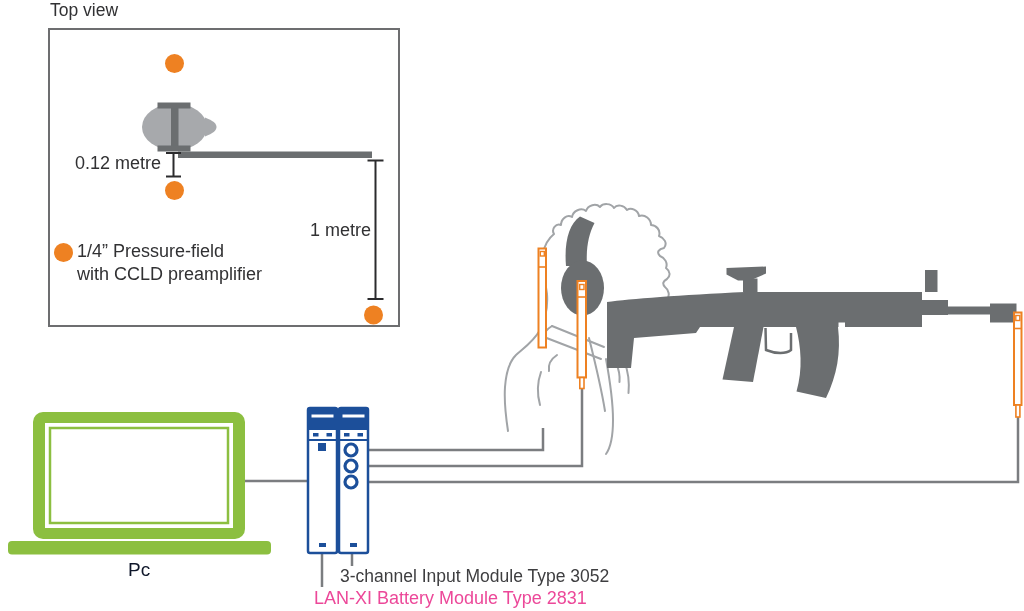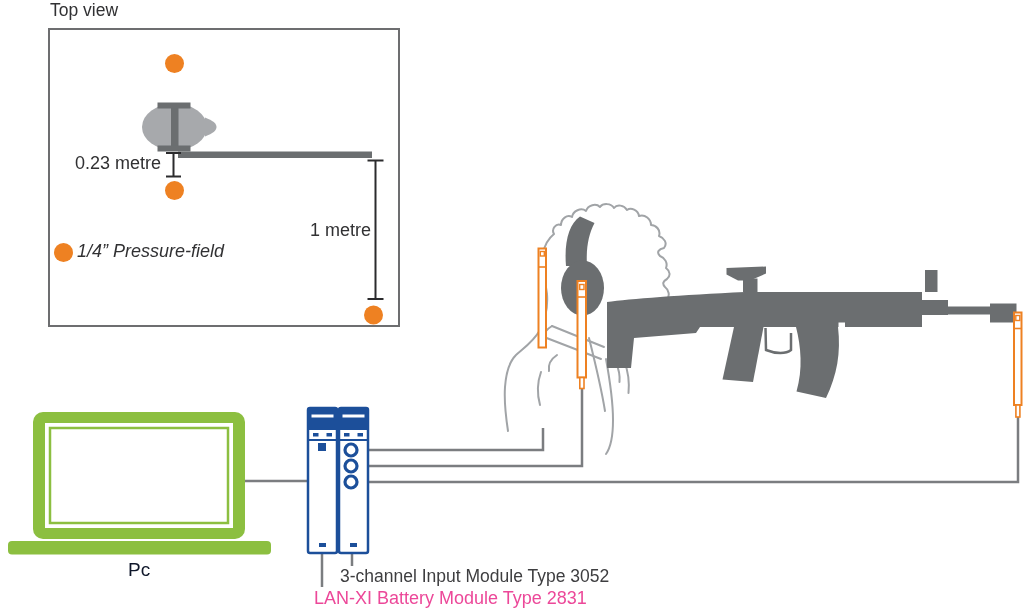"0.23 metre" div.txt { text: 0.23 -> 0.12 }
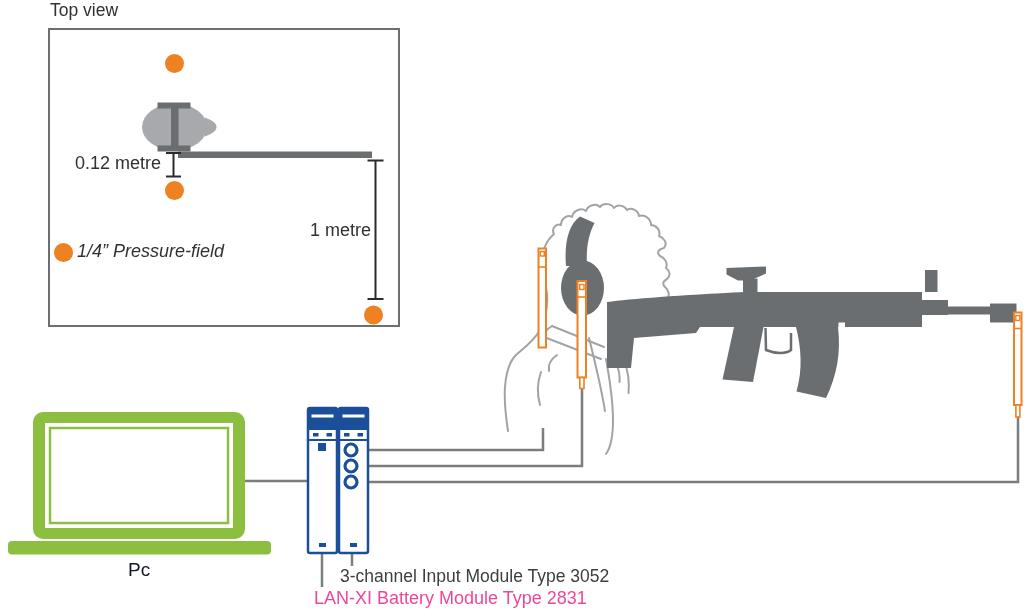"1/4” Pressure-field" .legend { font-style: italic -> none }
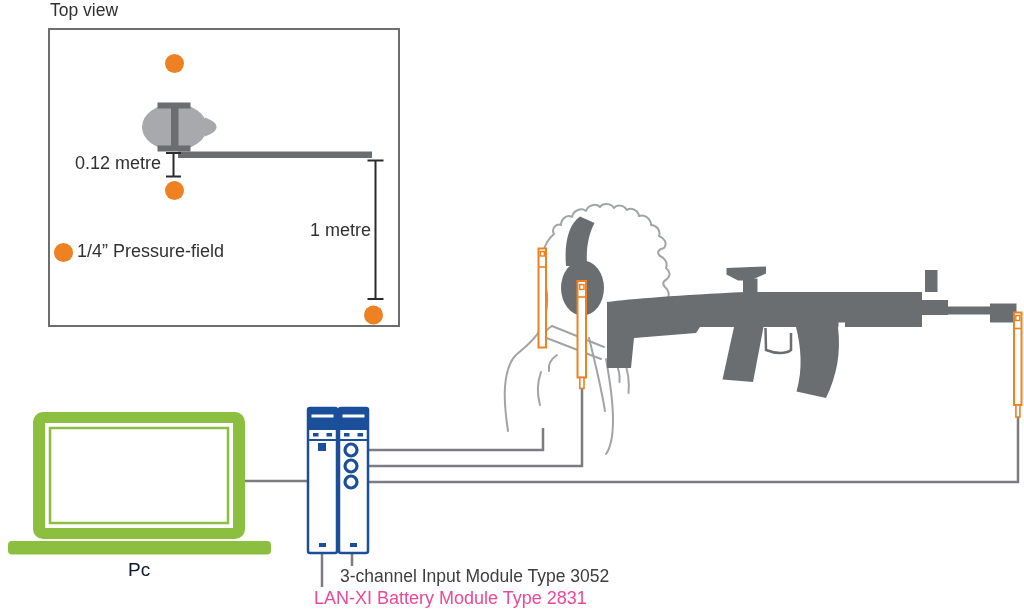"with CCLD preamplifier" div { html: none -> <div>with CCLD preamplifier</div> }
